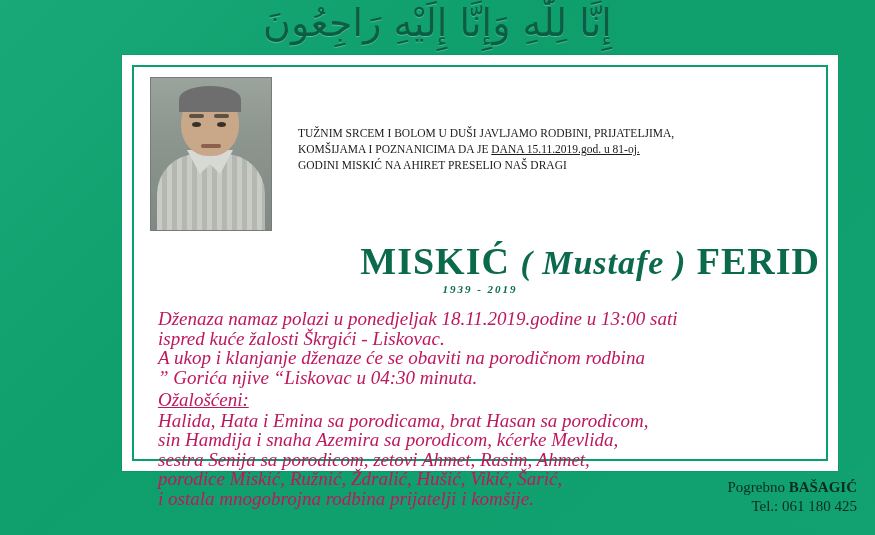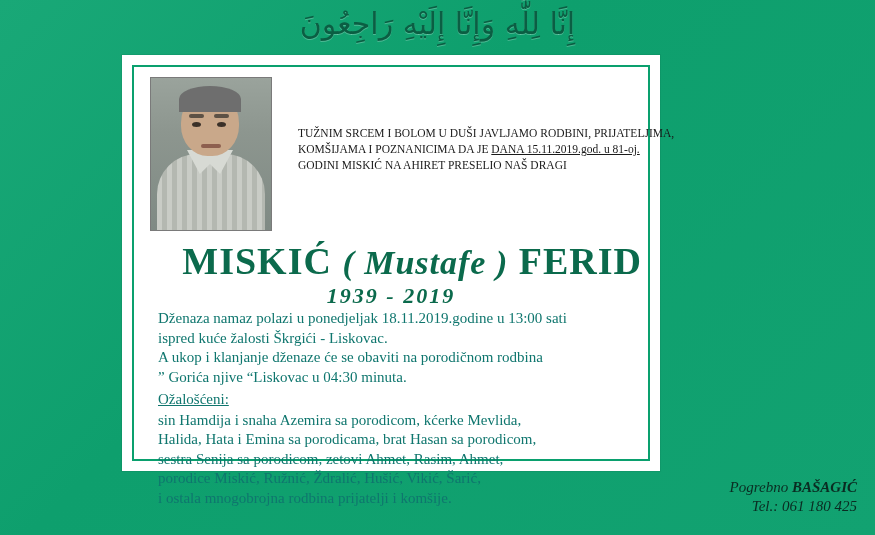"إِنَّا لِلَّٰهِ وَإِنَّا إِلَيْهِ" .calligraphy { font-size: 30px -> 38px }
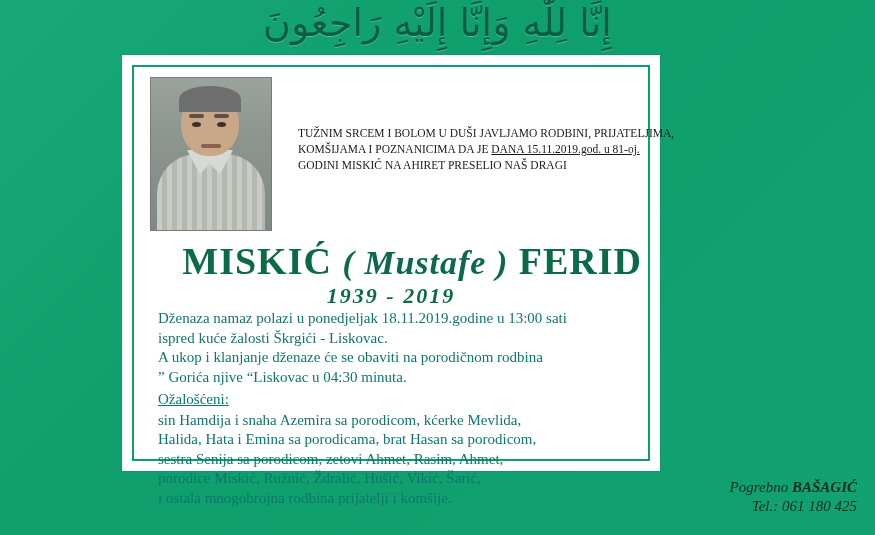"TUŽNIM SRCEM I BOLOM U" .card { width: 538px -> 716px }
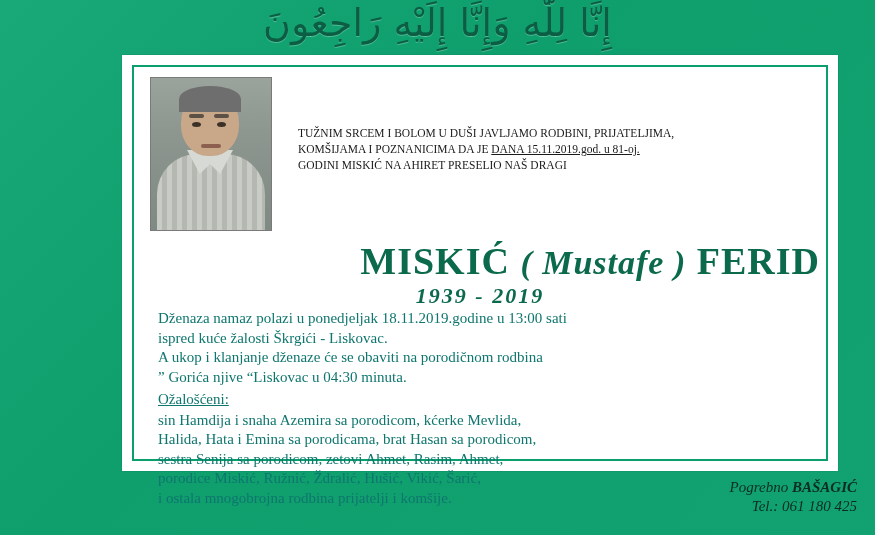"1939 - 2019" .years { font-size: 22px -> 11px }
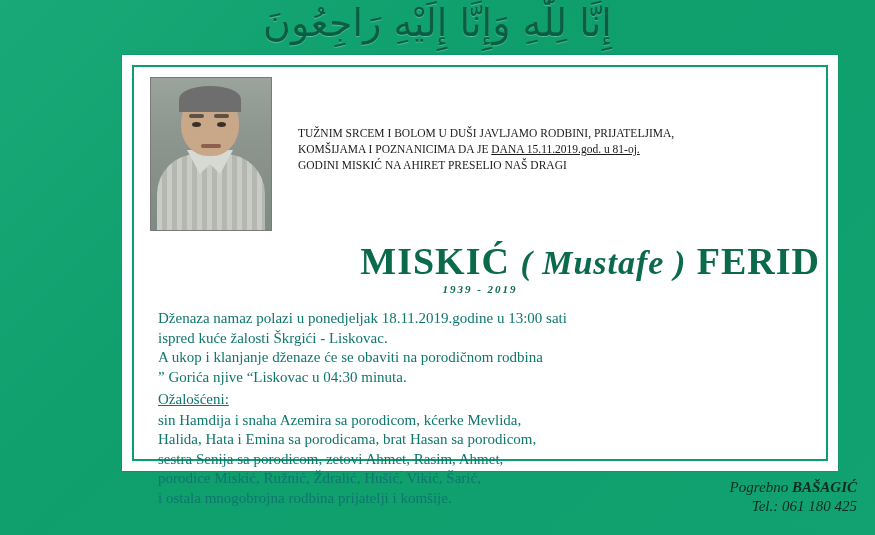"Dženaza namaz polazi u ponedjeljak" .body-text { color: #0f766e -> #be185d; font-size: 15px -> 19px; font-style: none -> italic }
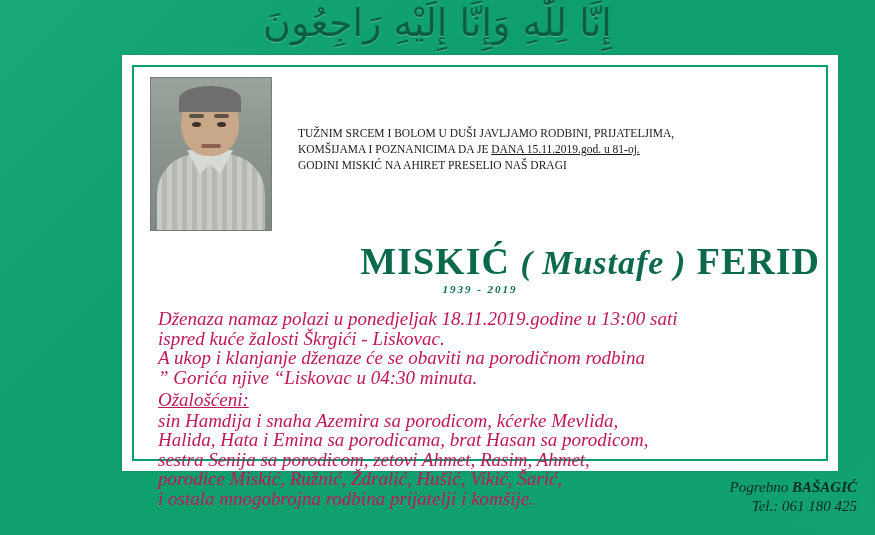"sin Hamdija i snaha Azemira" p { order: before "Halida, Hata i Emina sa" -> after "Halida, Hata i Emina sa" }
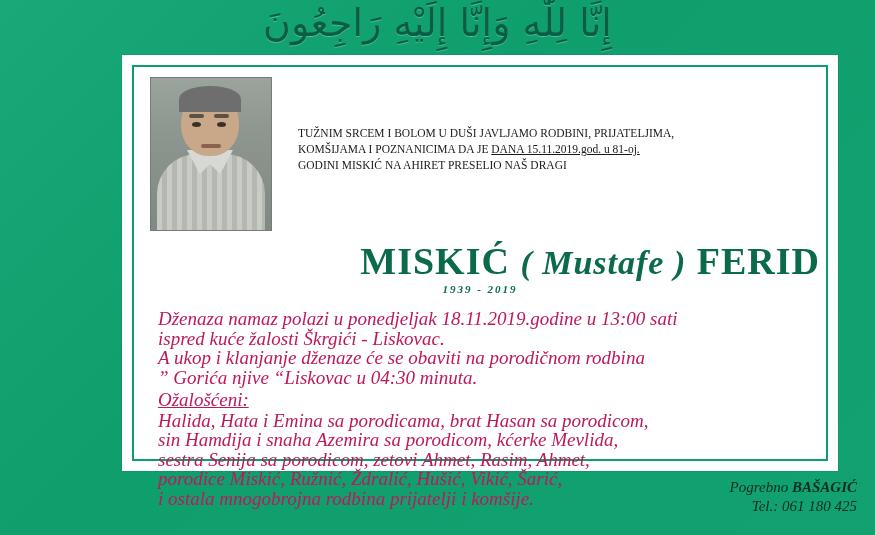"Pogrebno BAŠAGIĆ" .footer { font-style: italic -> none }
